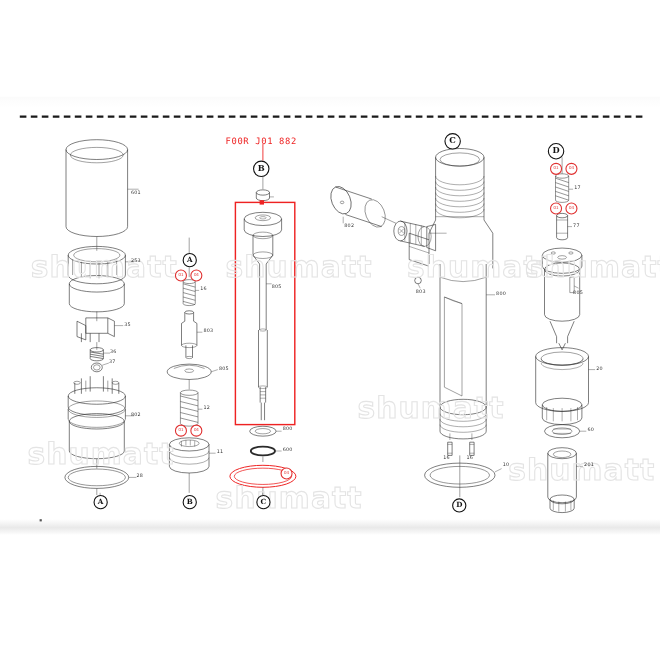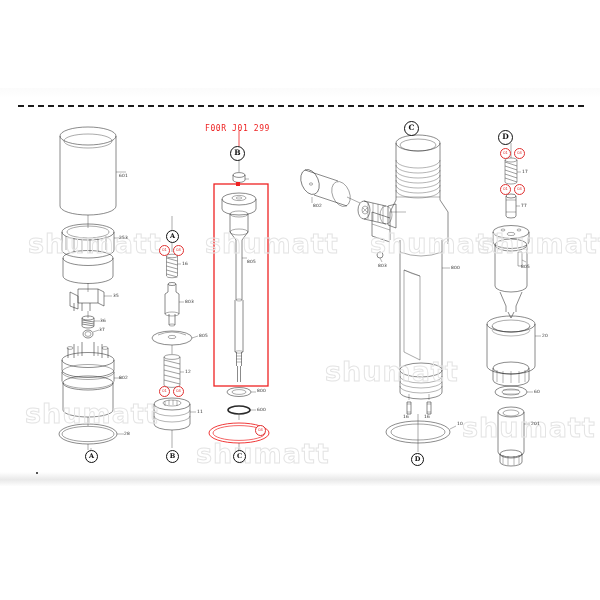"F00R J01 299" div.redlabel { text: J01 299 -> J01 882 }
